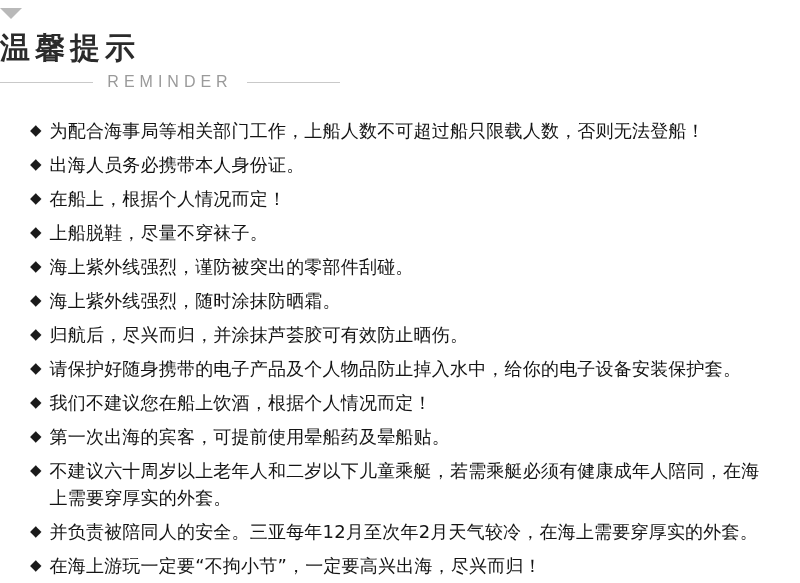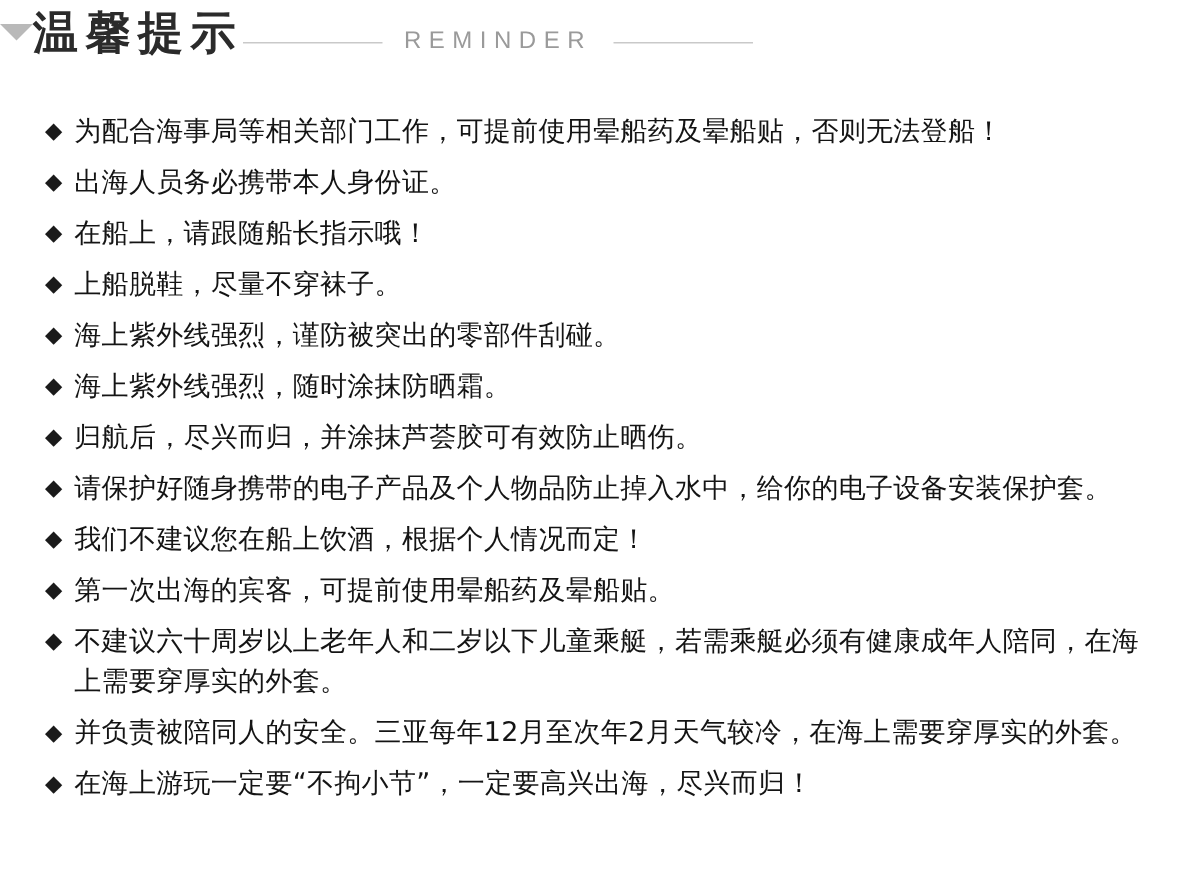"温馨提示" .header { align-items: center -> none; flex-direction: row -> column }
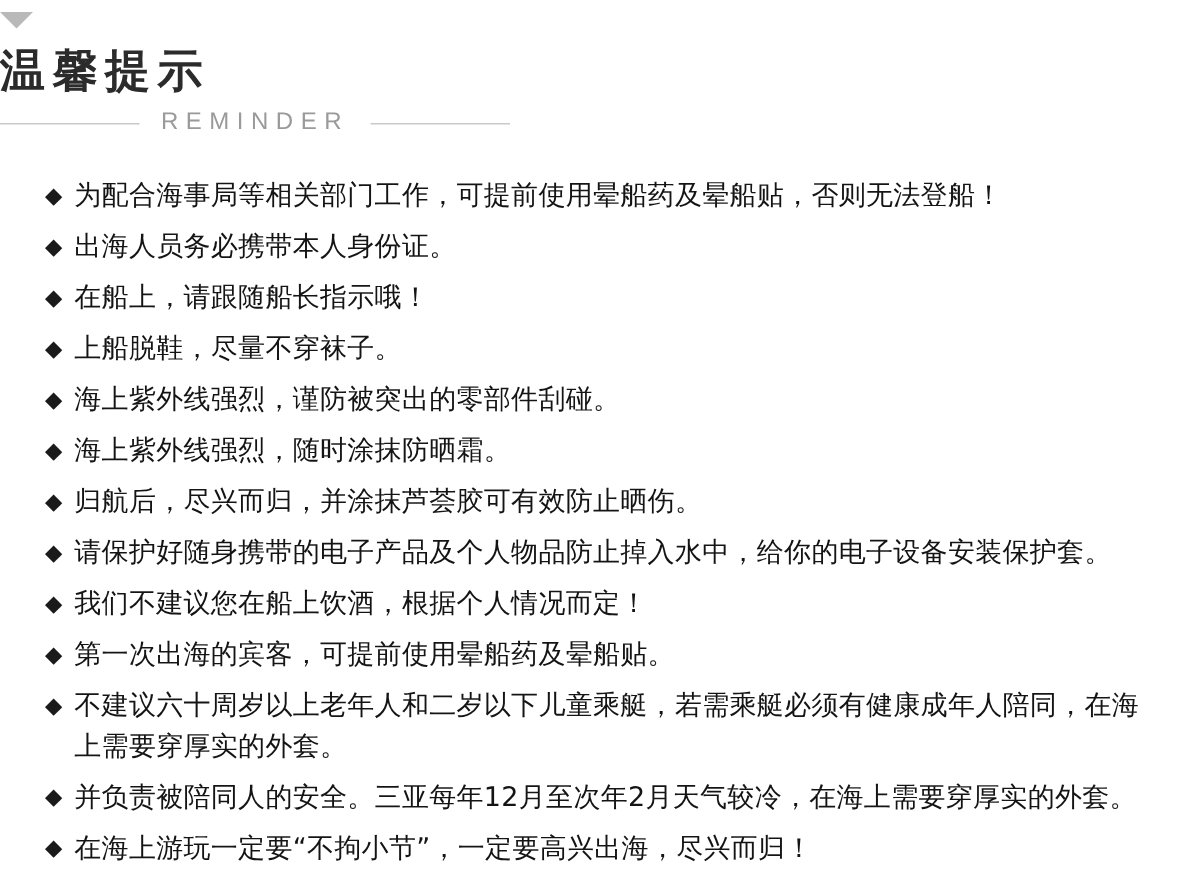"为配合海事局等相关部门工作，可提前使用晕船药及晕船贴，否则无法登船！" span.text { text: 可提前使用晕船药及晕船贴 -> 上船人数不可超过船只限载人数 }
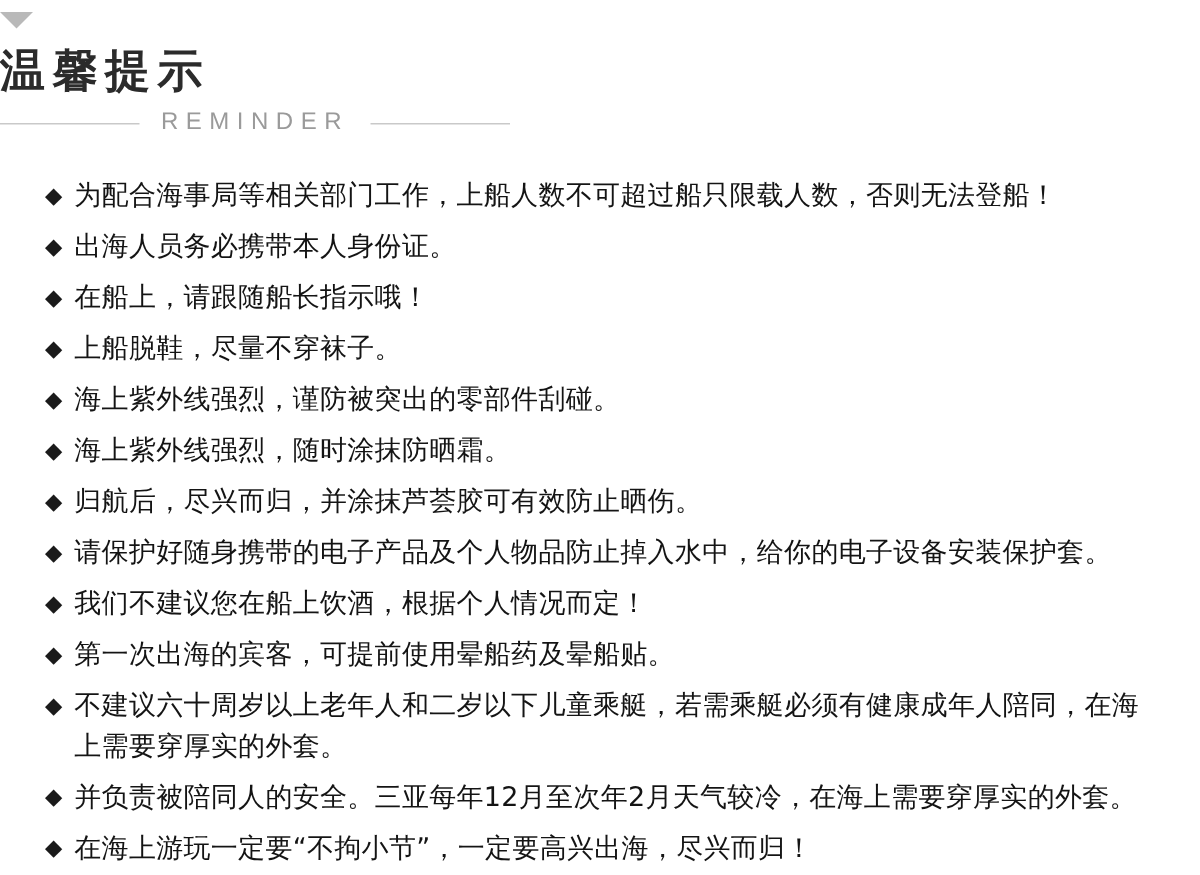"在船上，请跟随船长指示哦！" span.text { text: 请跟随船长指示哦 -> 根据个人情况而定 }
